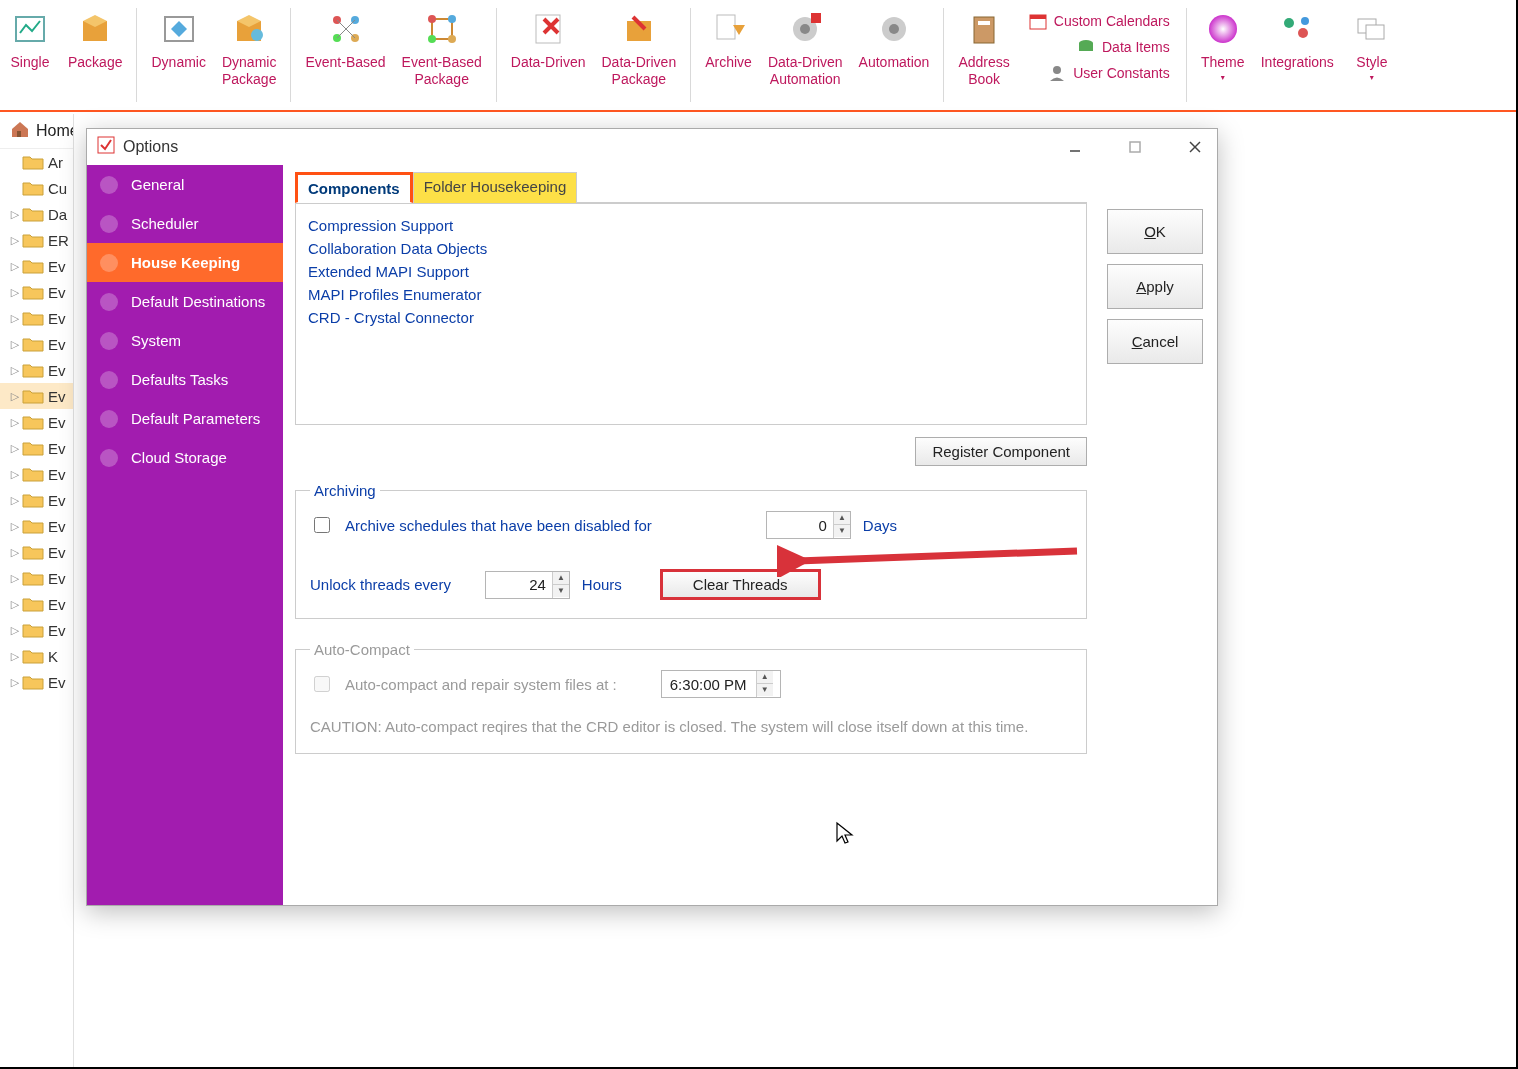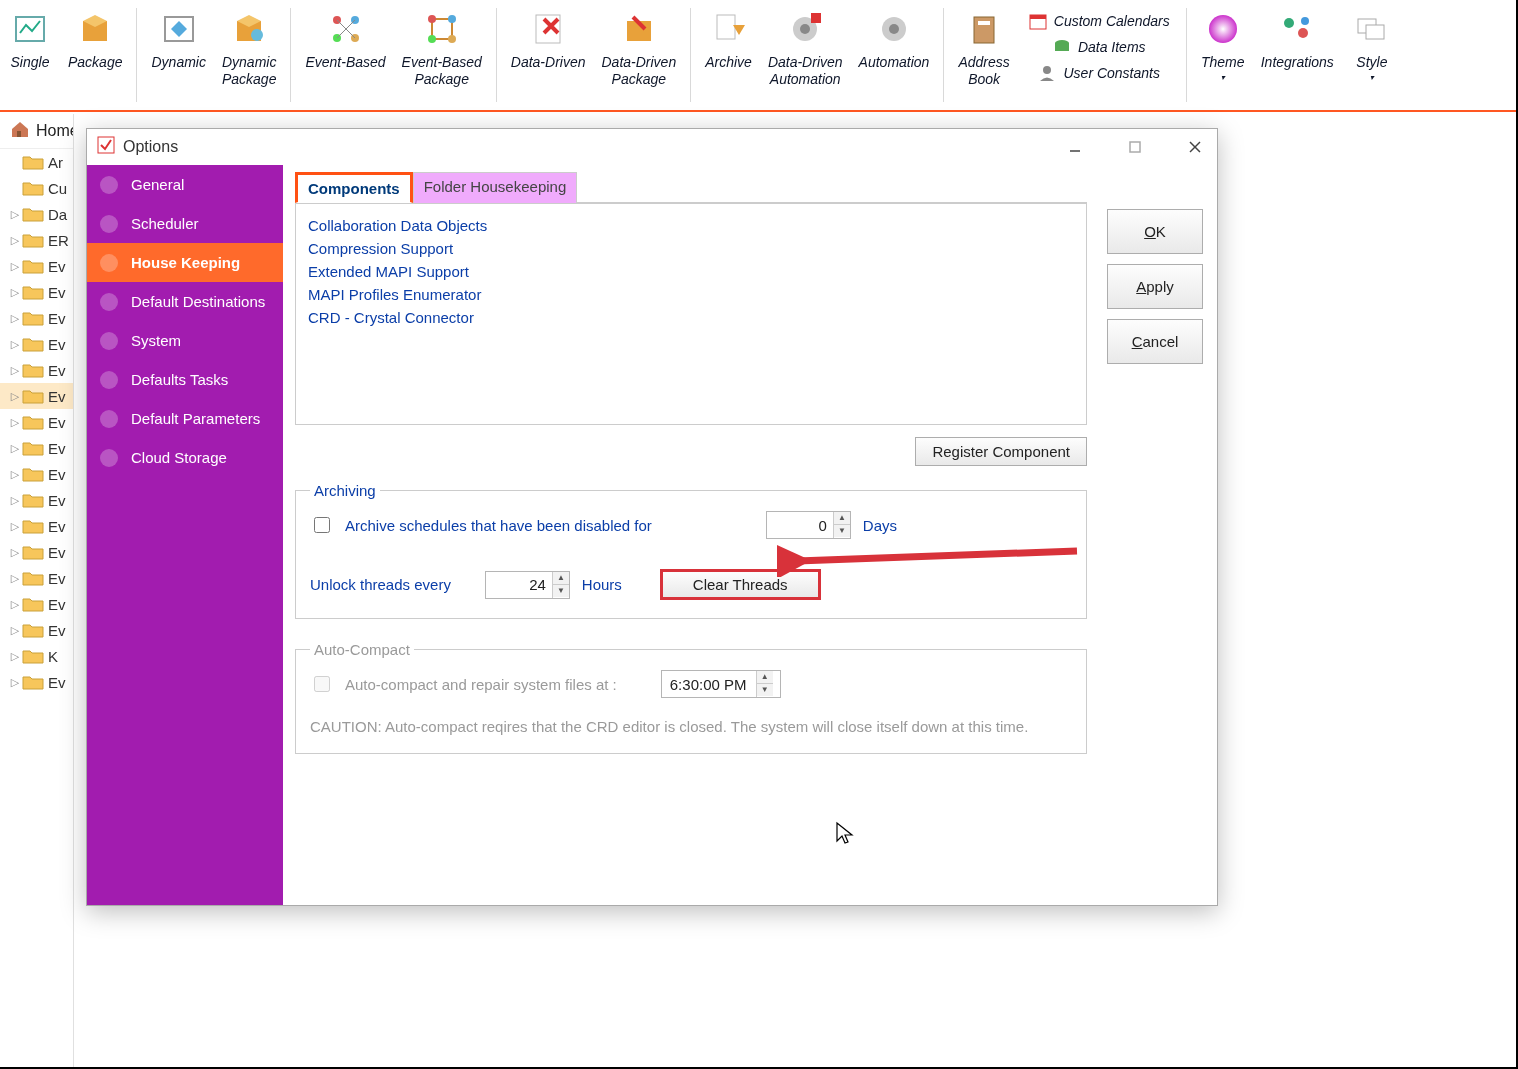"Custom Calendars" .ribbon-item { color: #0f172a -> #be185d; font-style: italic -> none; justify-content: center -> flex-end }
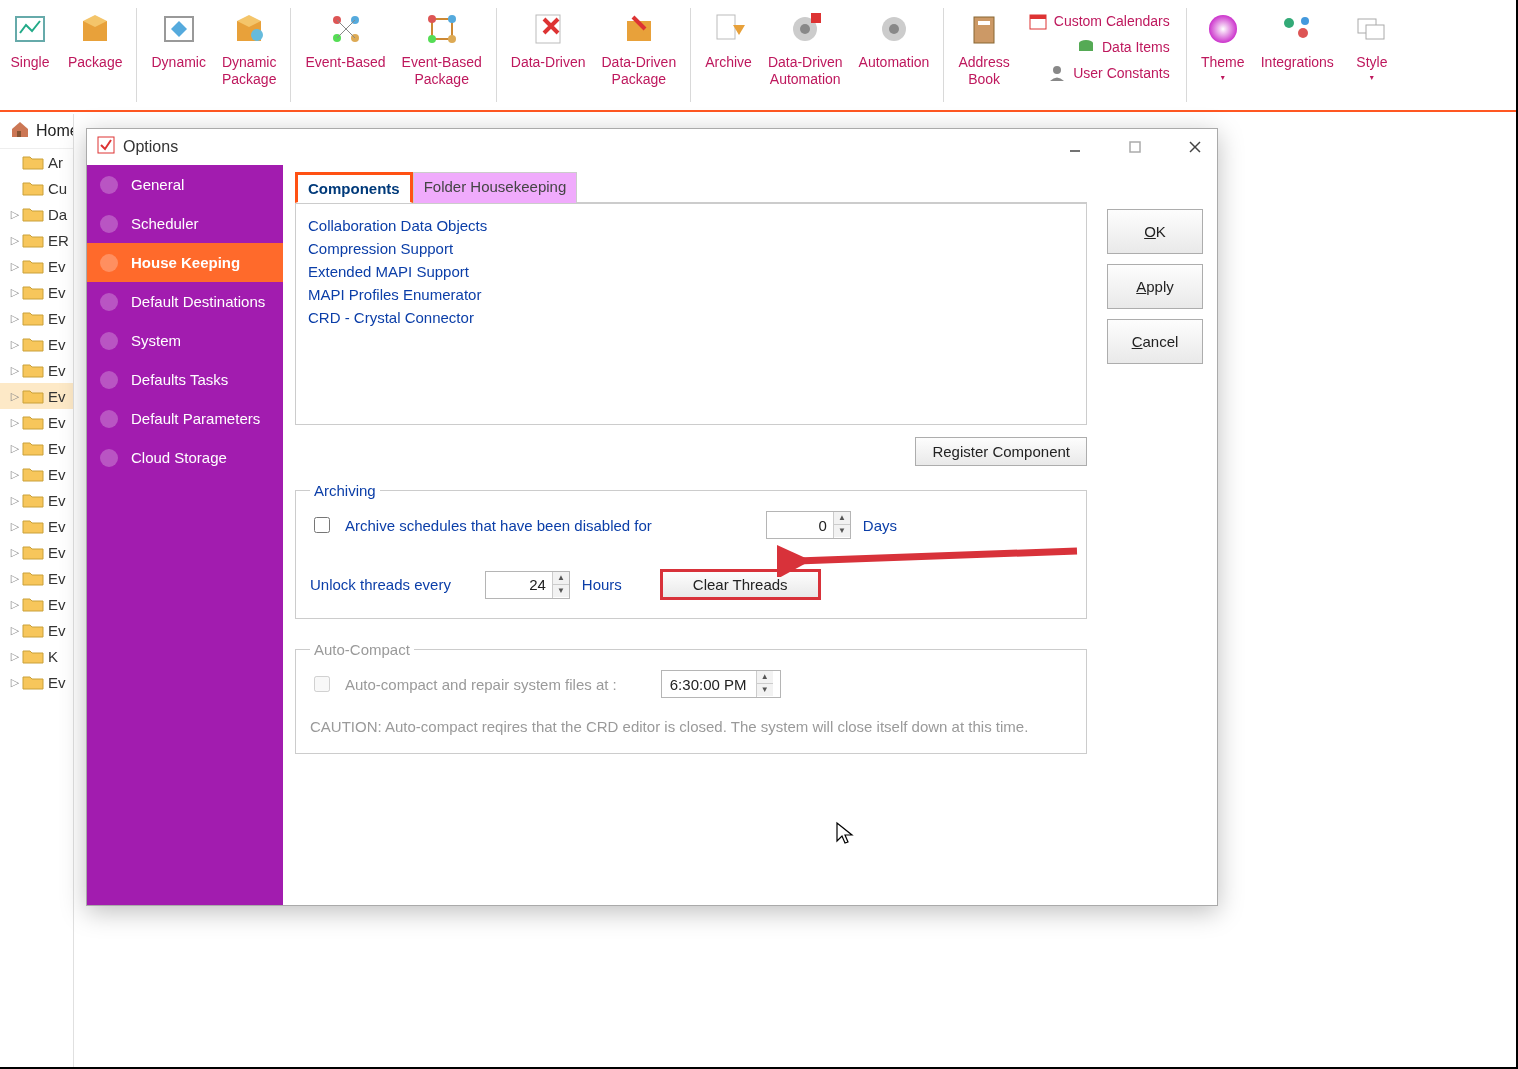"Folder Housekeeping" .tab { background: #f0abfc -> #fde047 }
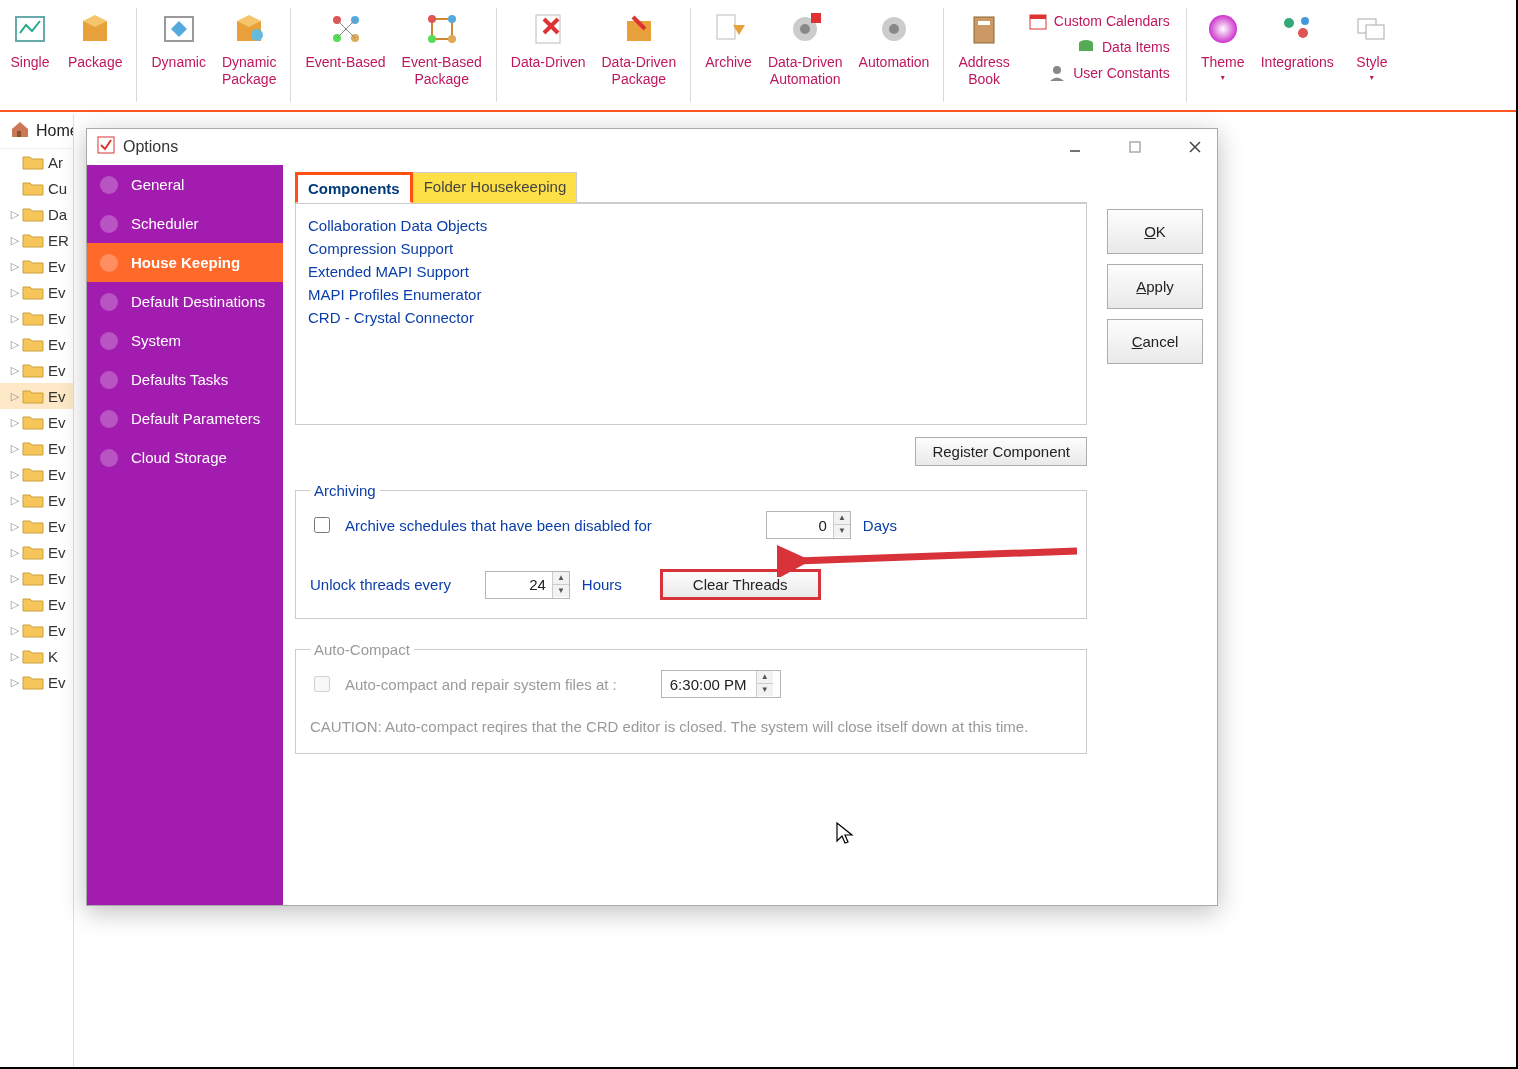"Collaboration Data Objects" span.comp-link { order: before "Compression Support" -> after "Compression Support" }
